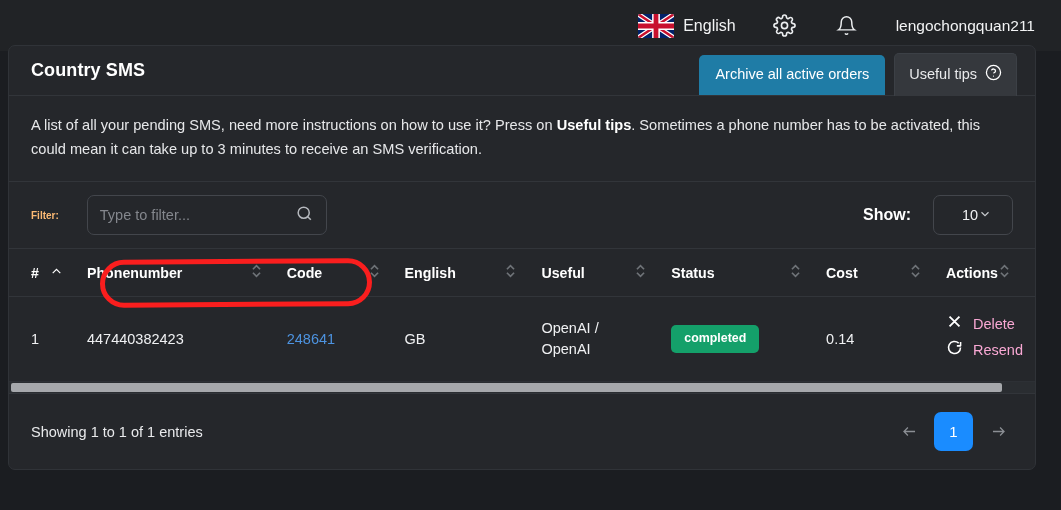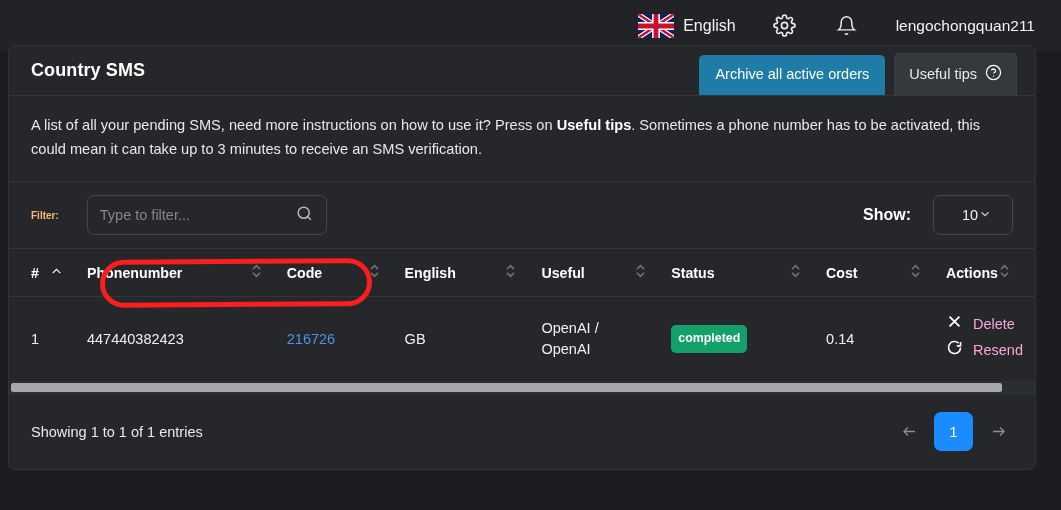"216726" span.code-link { text: 216726 -> 248641 }
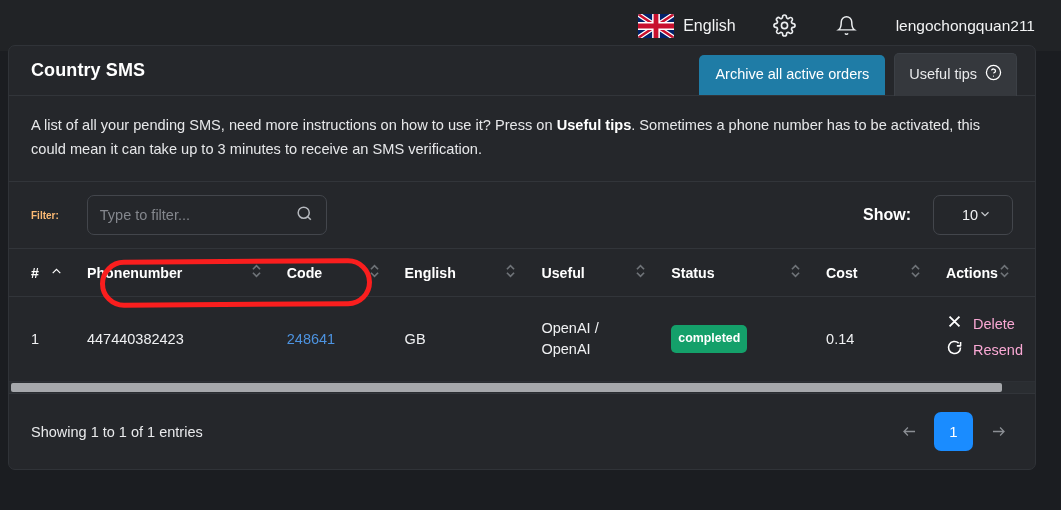"completed" .badge { padding: 5px 7px -> 5px 13px }
